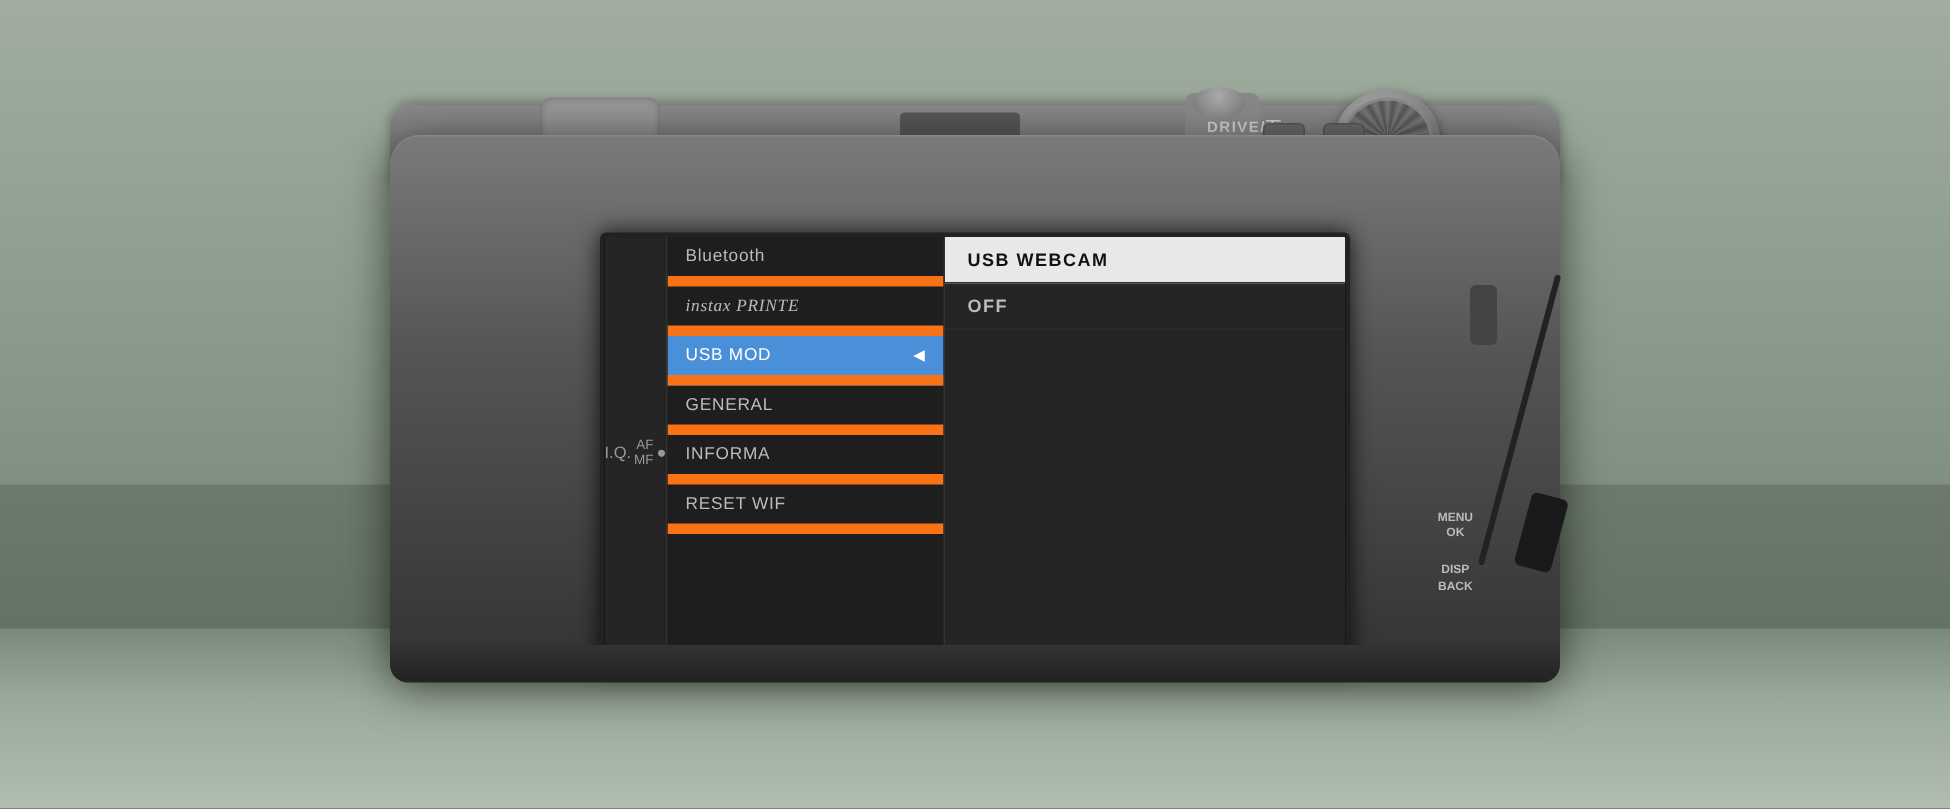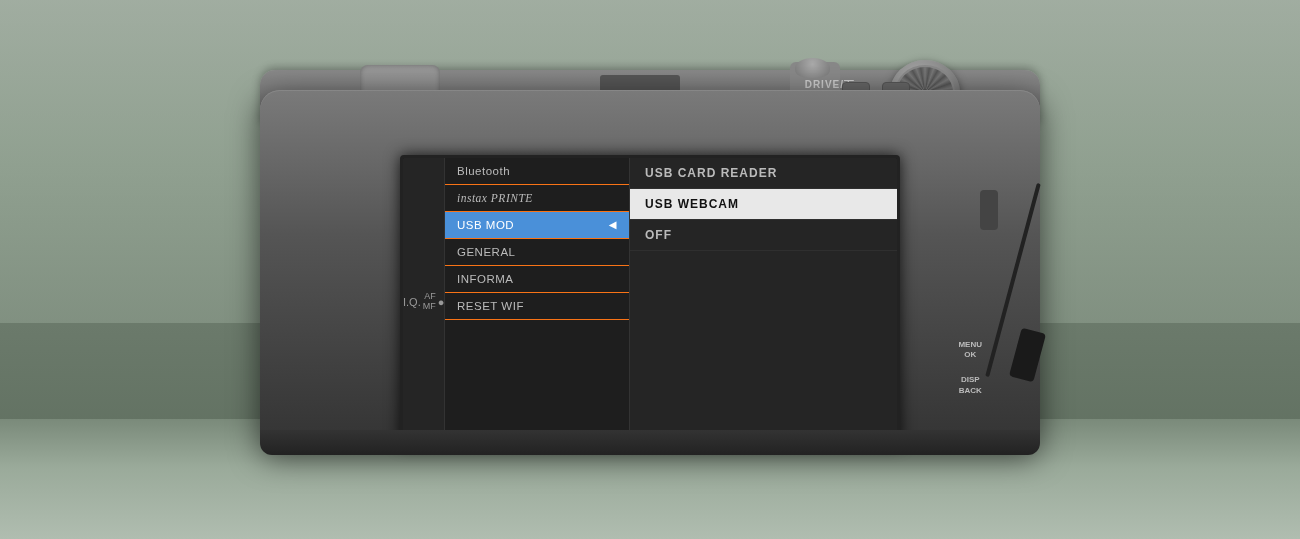"Bluetooth" .menu-item { border-bottom: 1px solid #f97316 -> 7px solid #f97316 }
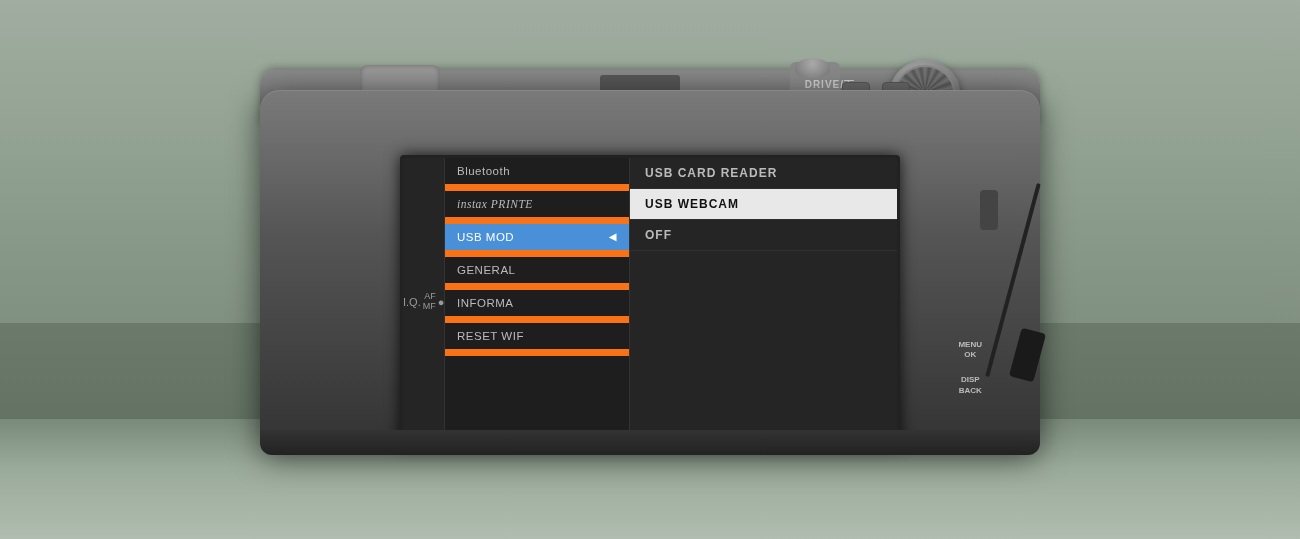"USB CARD READER" div.submenu-item { html: <div> <span>USB CARD READER</span> </div> -> none }
